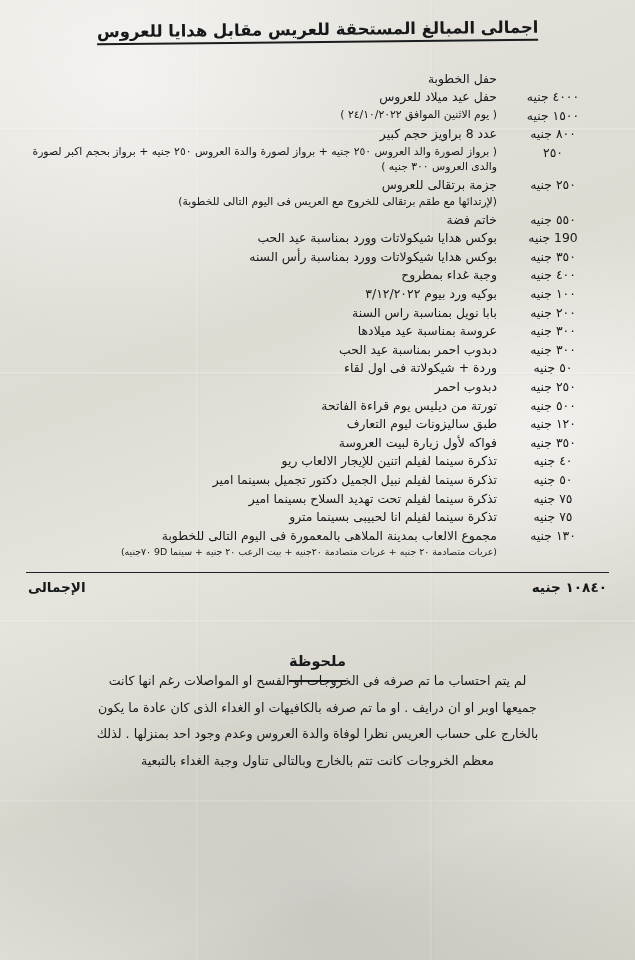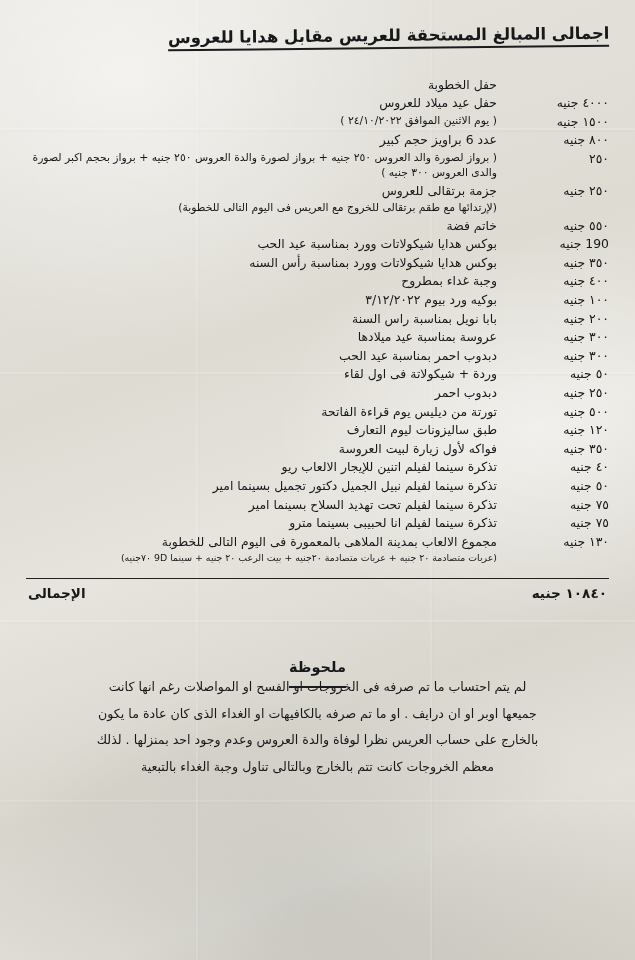"اجمالى المبالغ المستحقة للعريس مقابل" .title-wrap { margin-top: 12px -> 6px; text-align: right -> center }
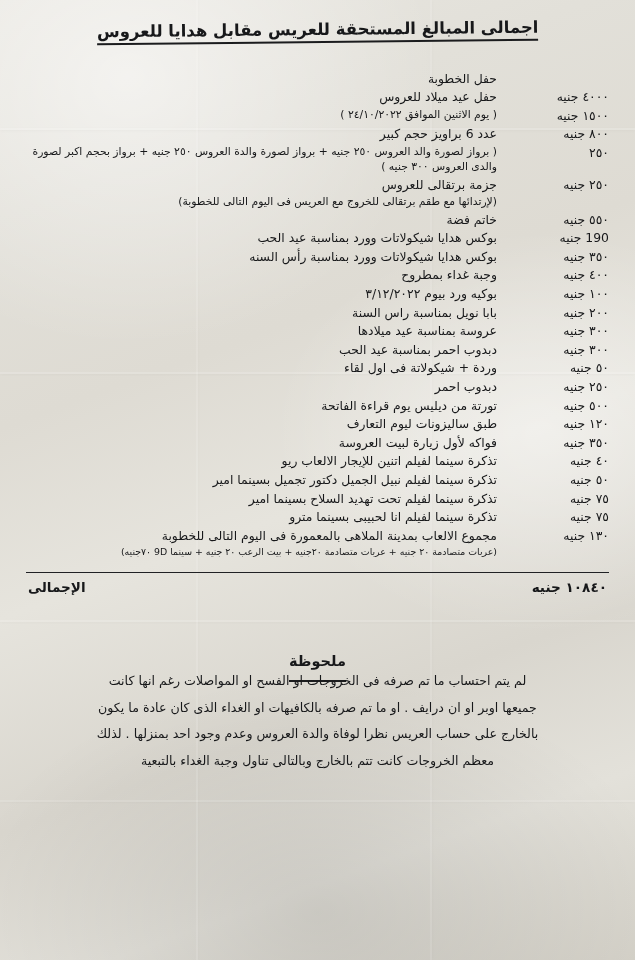"٤٠٠٠ جنيه" td.amt { text-align: right -> center }
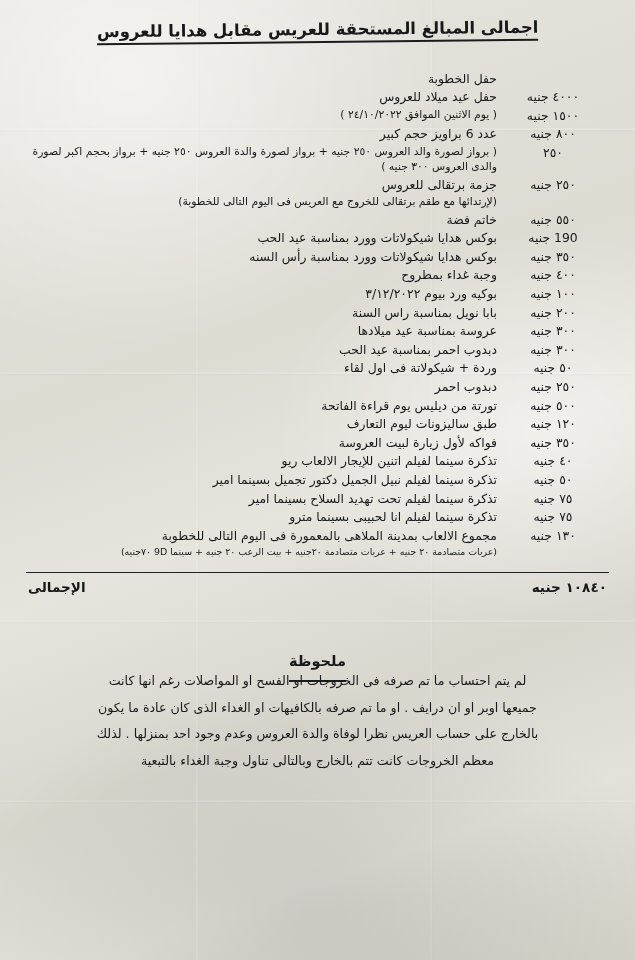"عدد 6 براويز حجم كبير" td.desc { text: 6 -> 8 }
